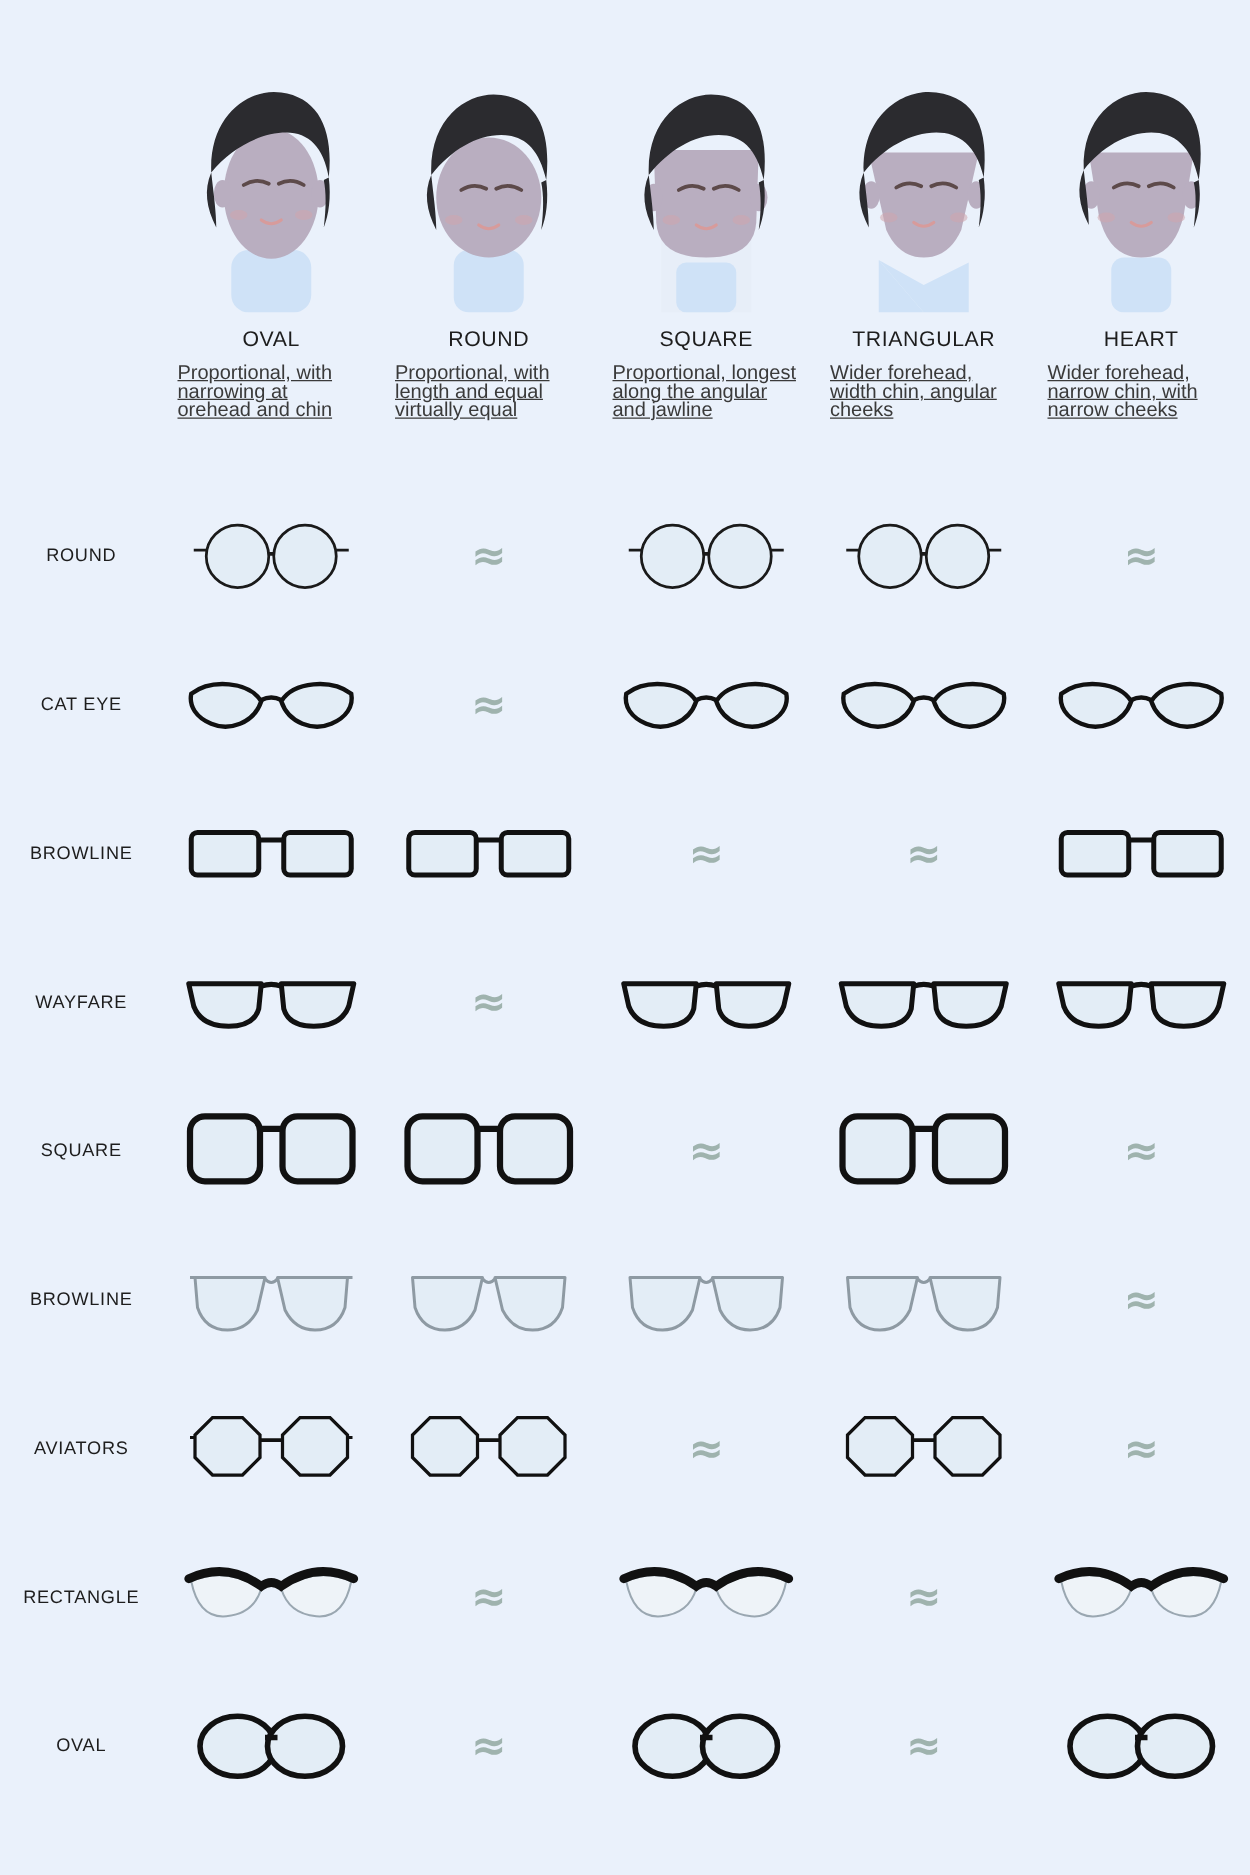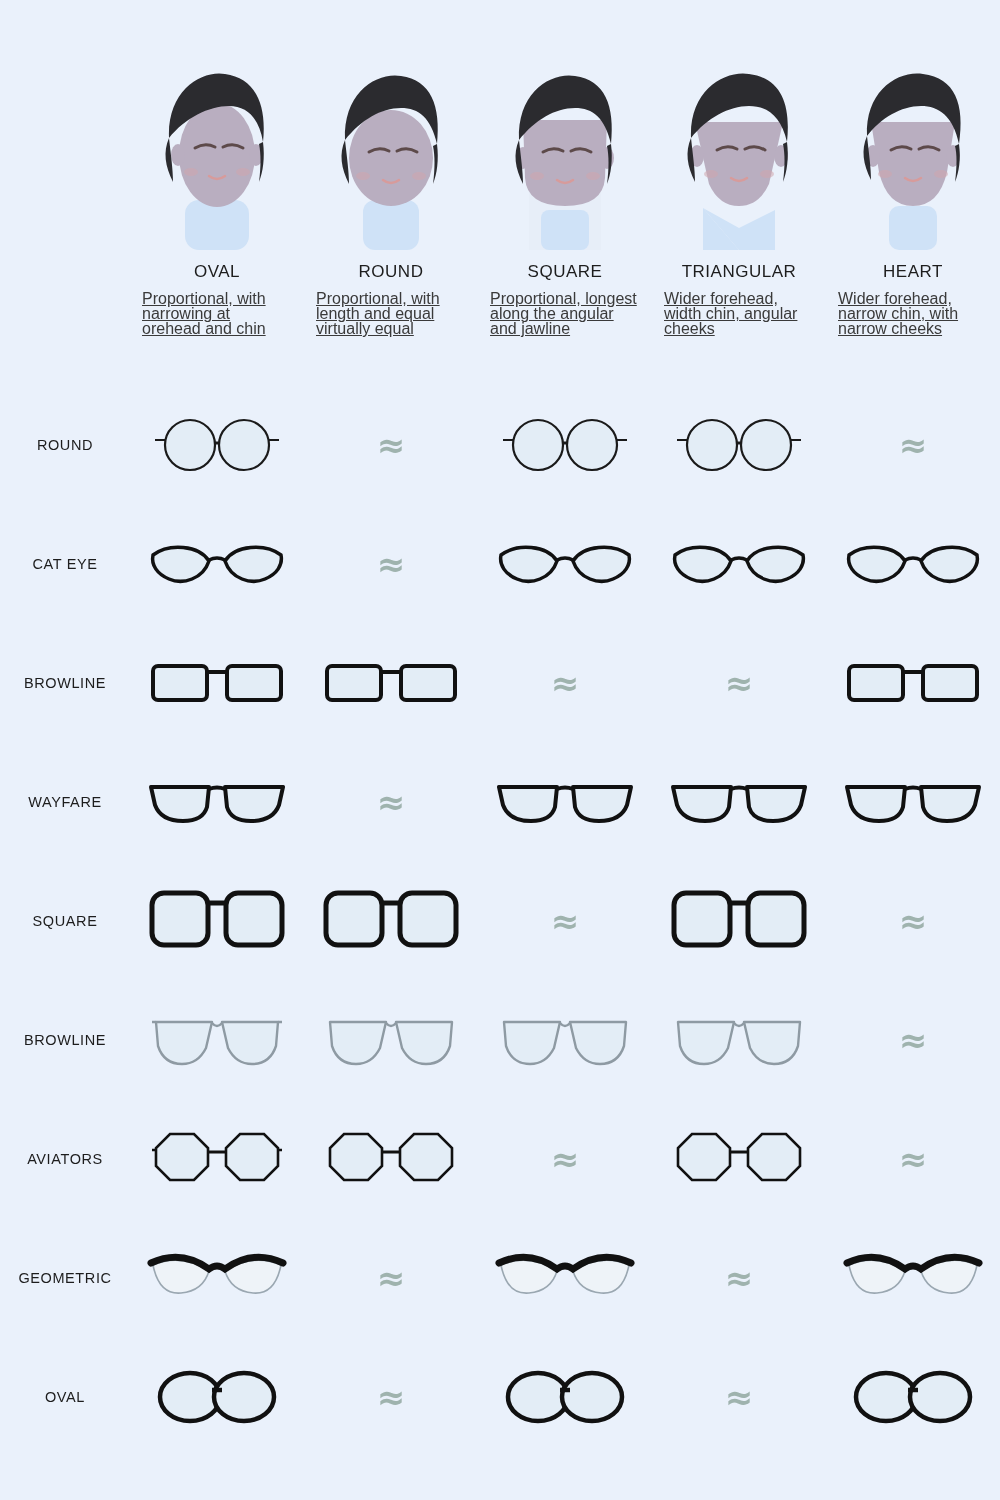"GEOMETRIC" div.row-label { text: GEOMETRIC -> RECTANGLE }
